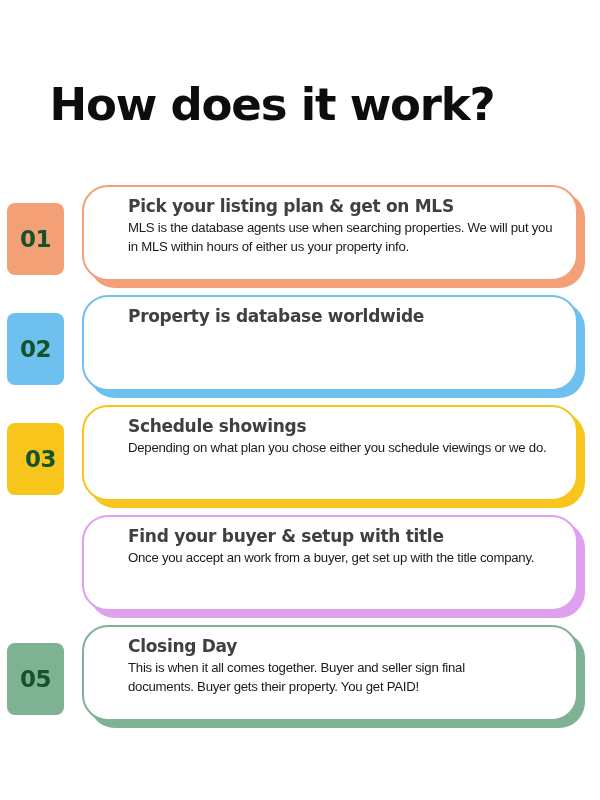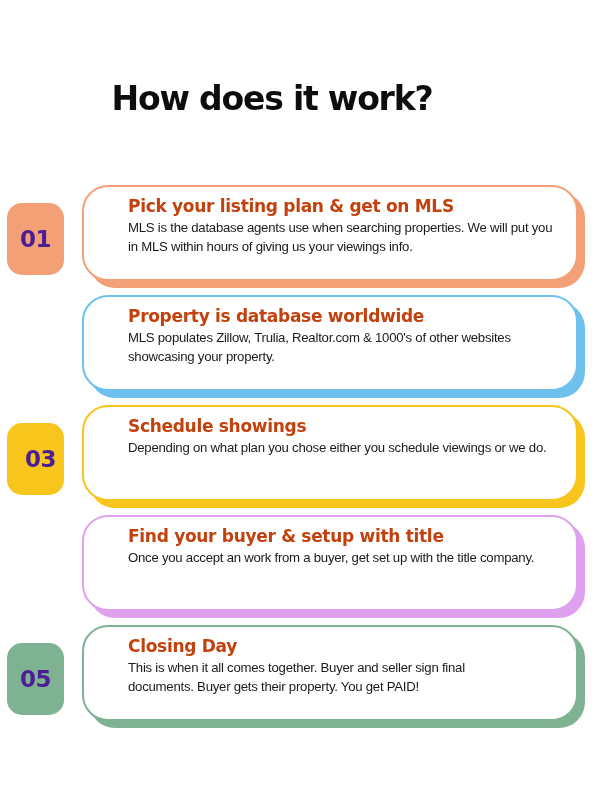"How does it work?" .page-title { font-size: 33px -> 45px }
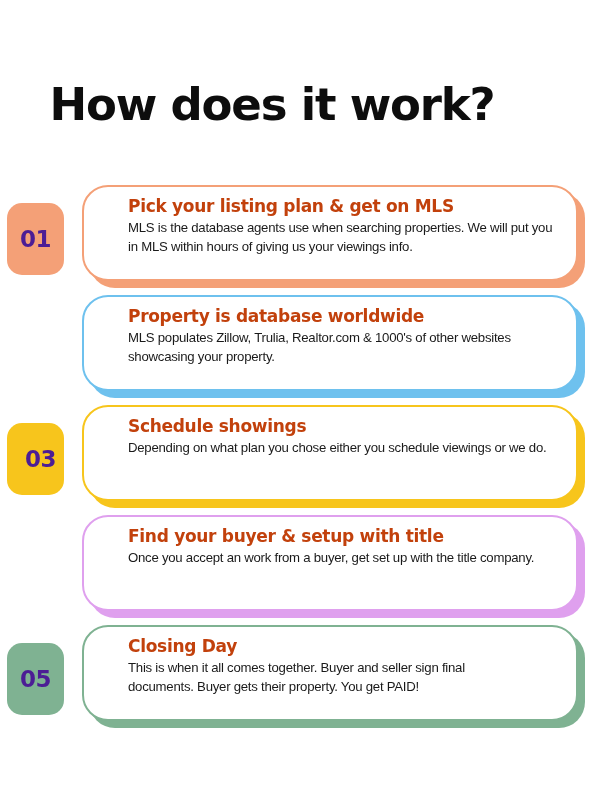"Pick your listing plan &" .step-heading { color: #c2410c -> #404040 }
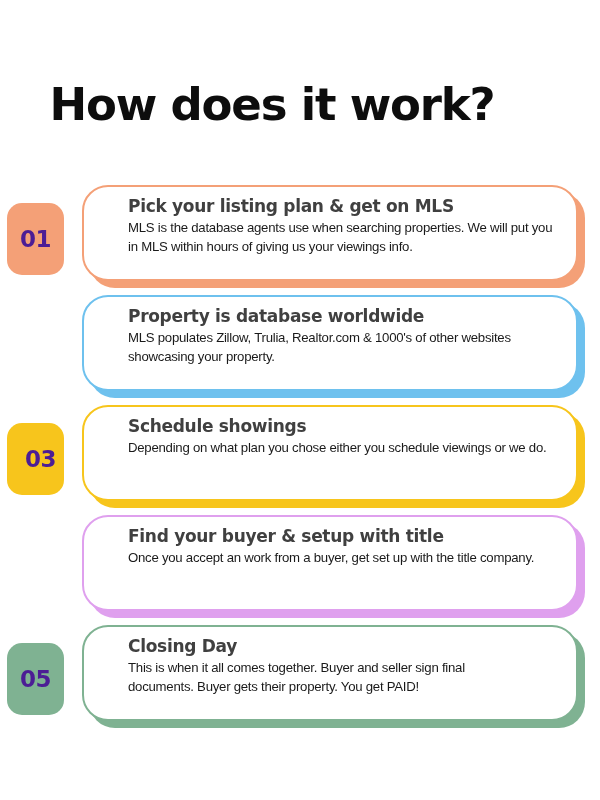"01" .step-badge { border-radius: 15px -> 8px; color: #4c1d95 -> #14532d }
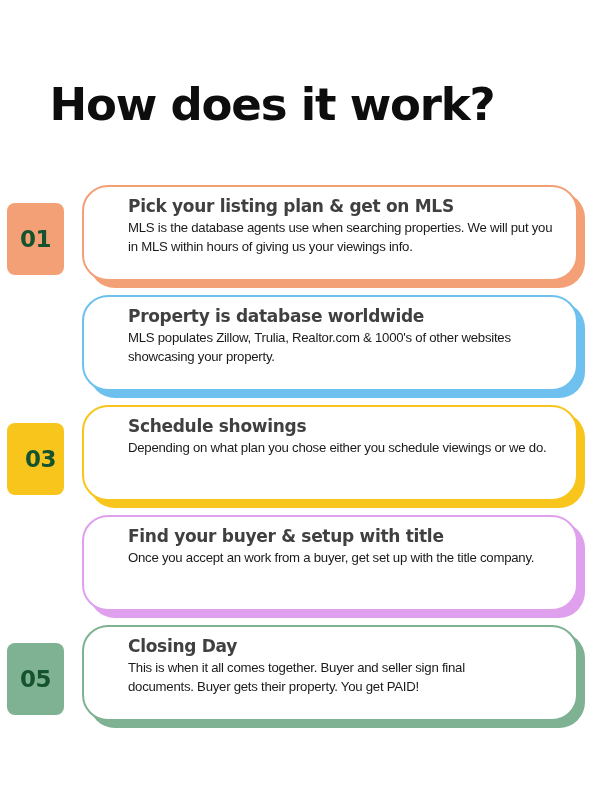"MLS is the database agents" div.step-body { text: giving us your viewings -> either us your property }
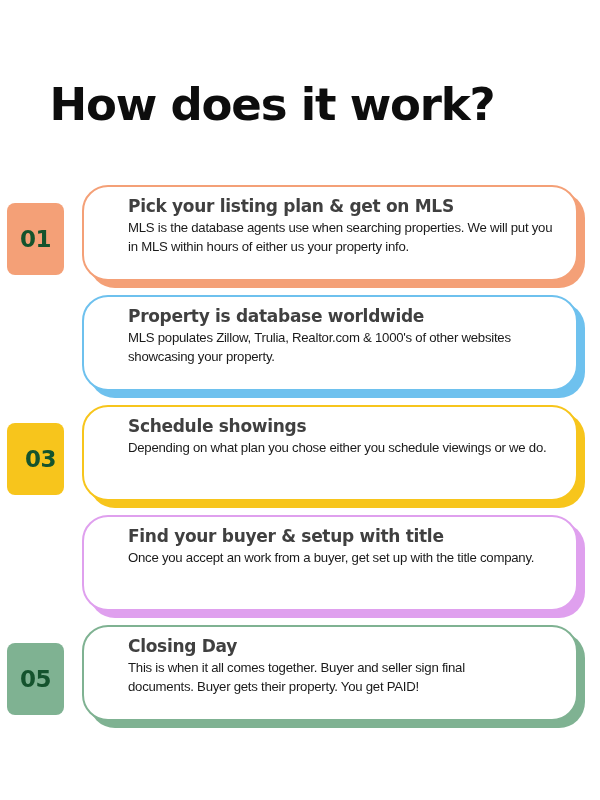"02" div.step-badge { html: none -> <div>02</div> }
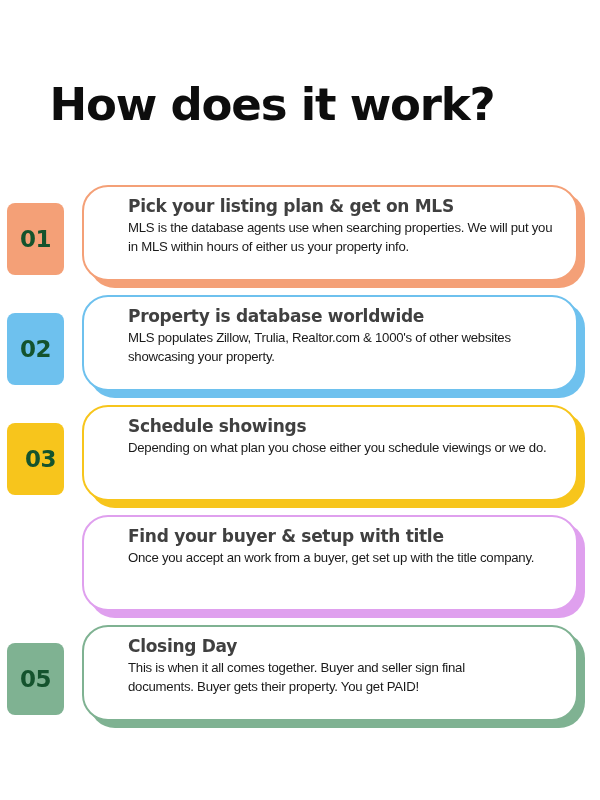"MLS populates Zillow, Trulia," div.step-body { html: <div>MLS populates Zillow, Trulia, Realtor.com &amp; 1000's of other websites showcasing your property.</div> -> none }
